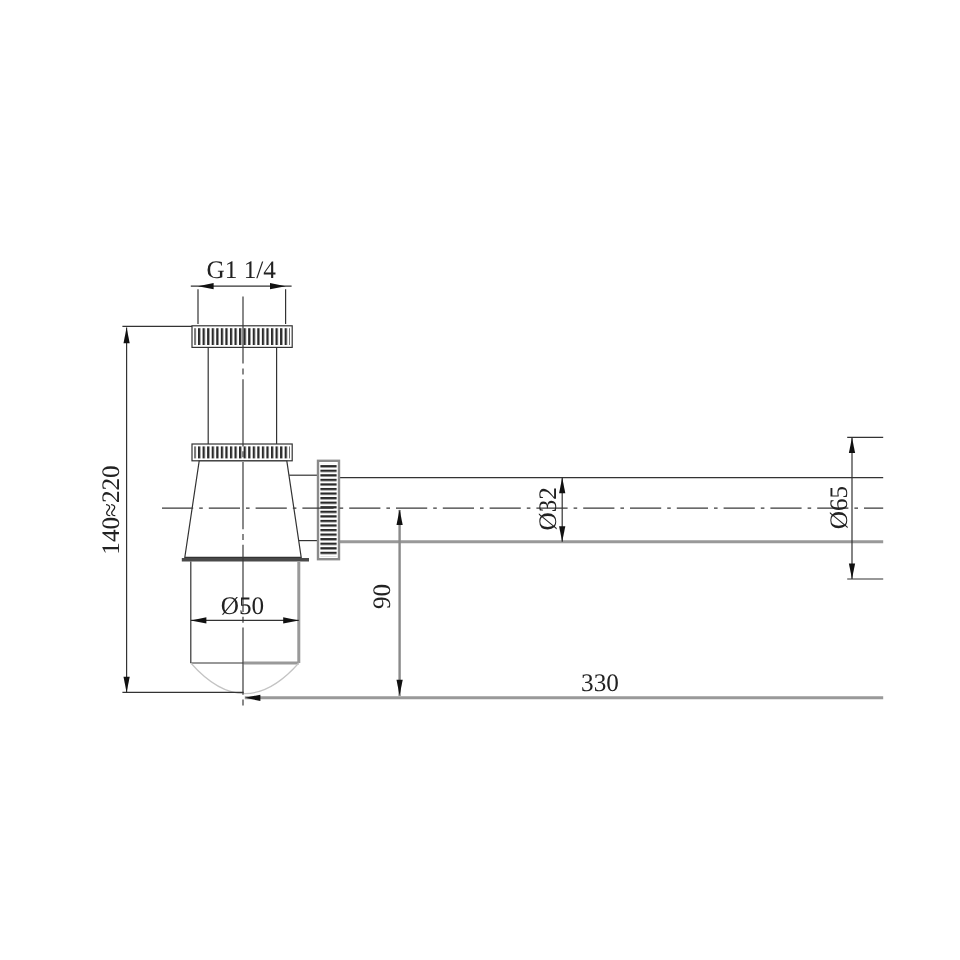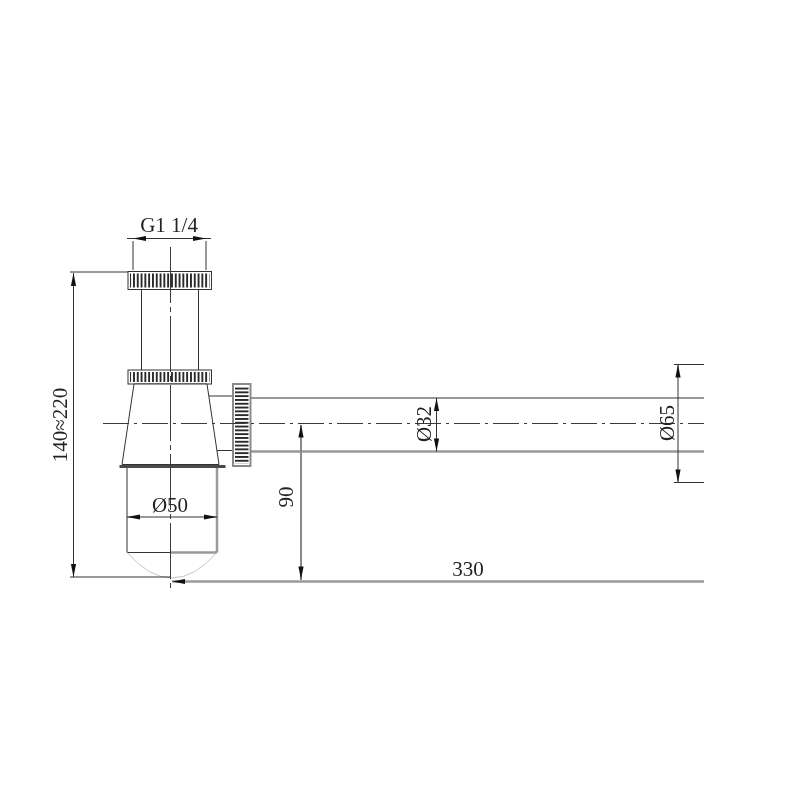"G1 1/4" #stage { padding-left: none -> 32px }
